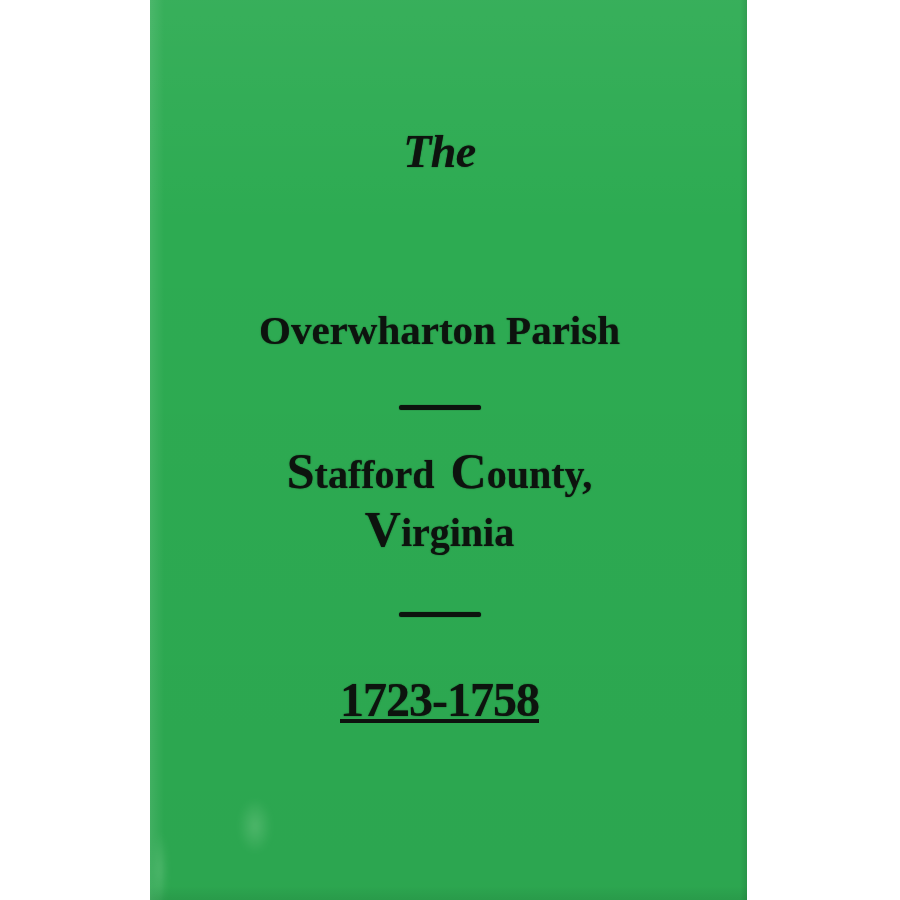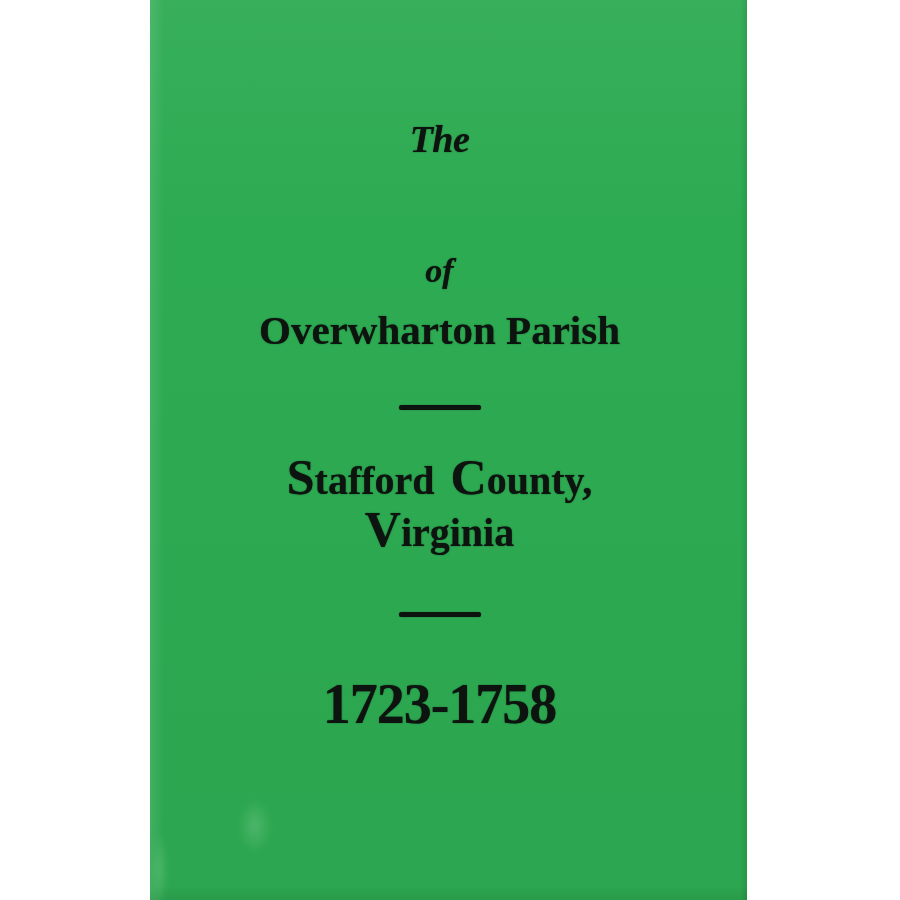"The" .line-the { font-size: 38px -> 46px; top: 120px -> 129px }
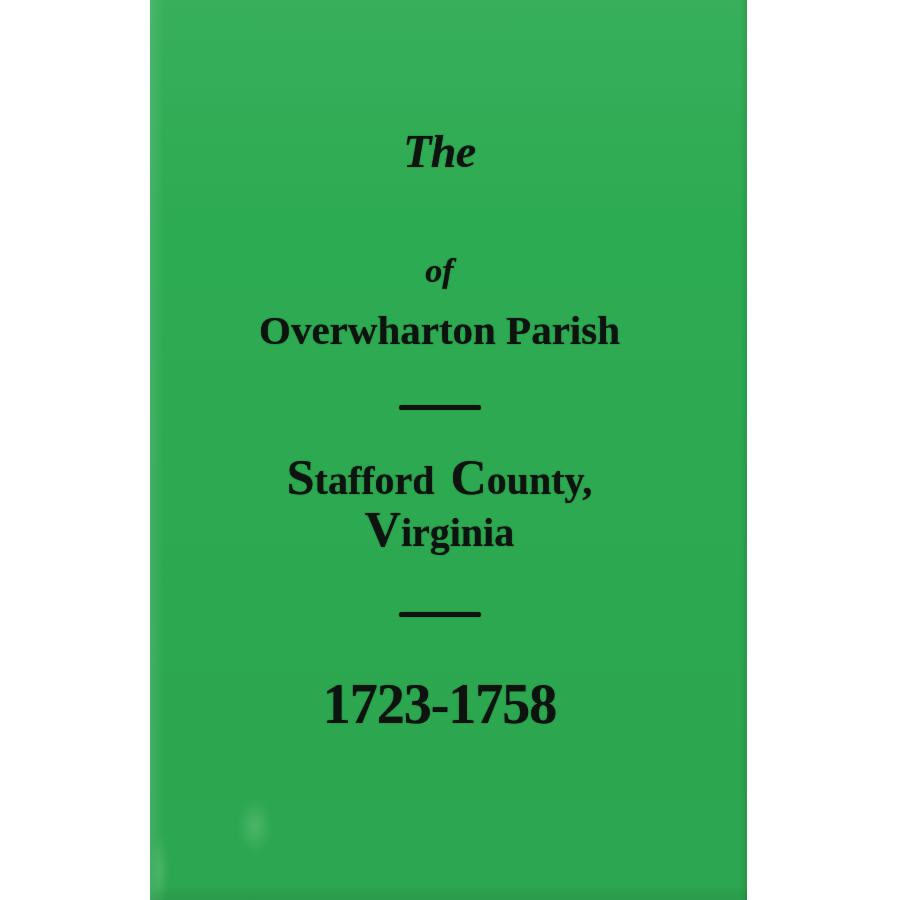"of" div.line { html: <div>of</div> -> none }
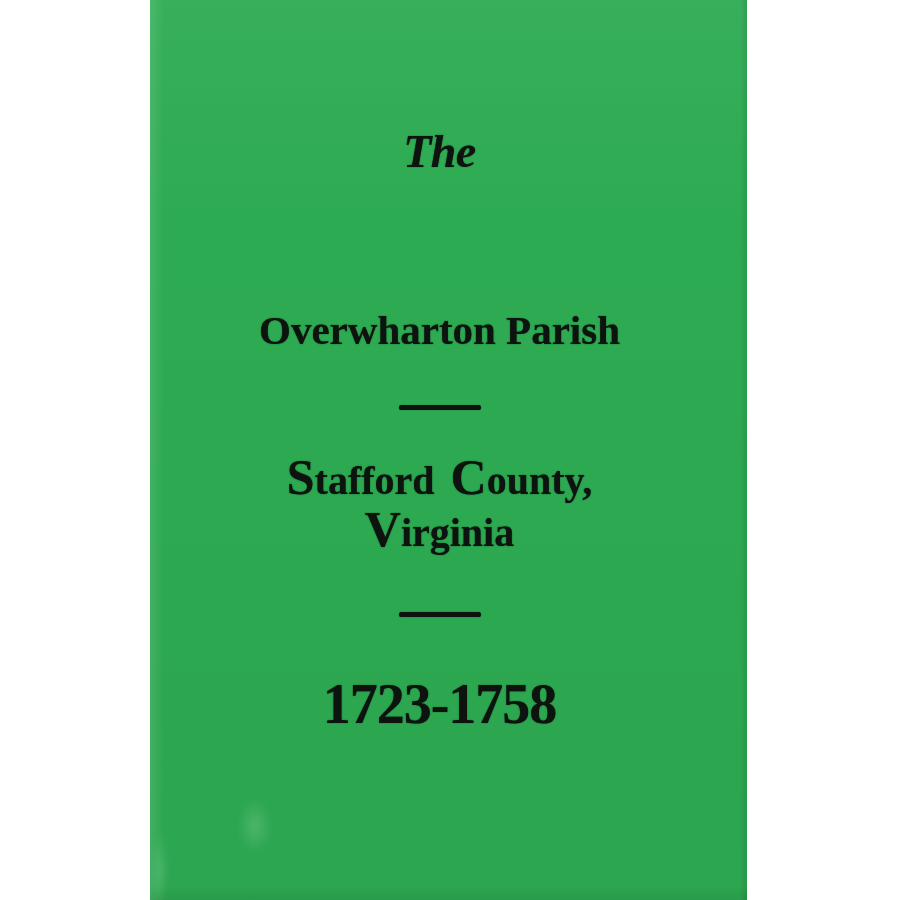"Stafford County," .line-county { margin-top: 6px -> none }
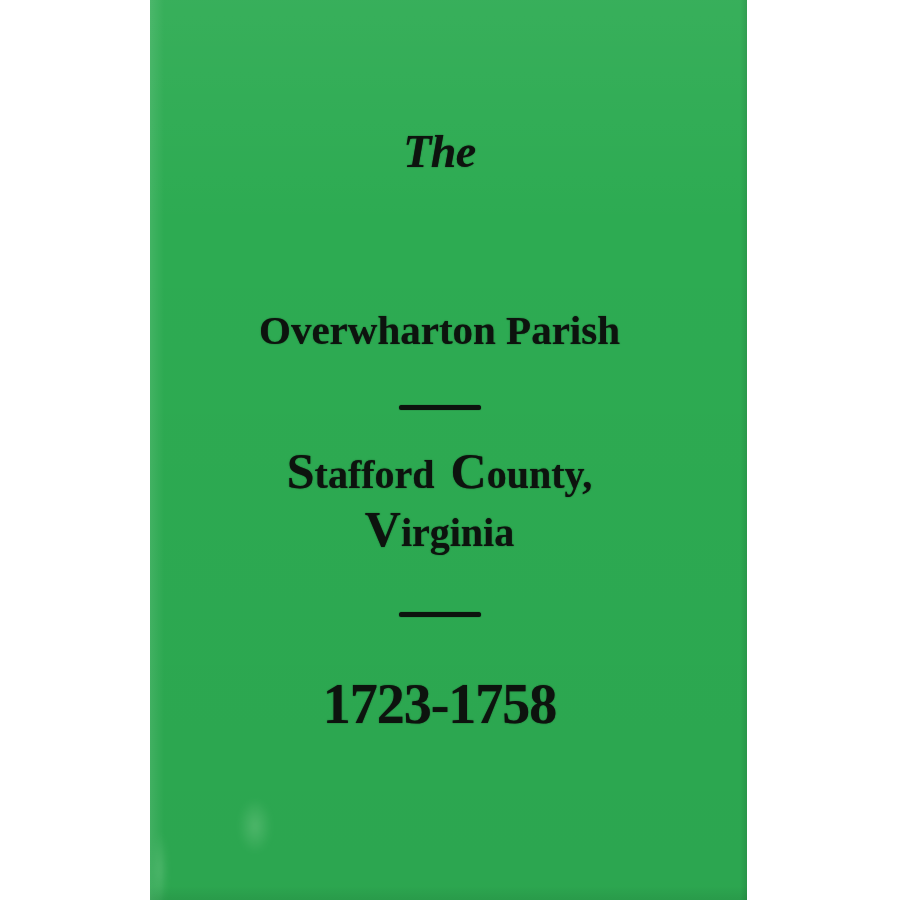"1723-1758" .line-years { font-size: 56px -> 48px; text-decoration: none -> underline }
